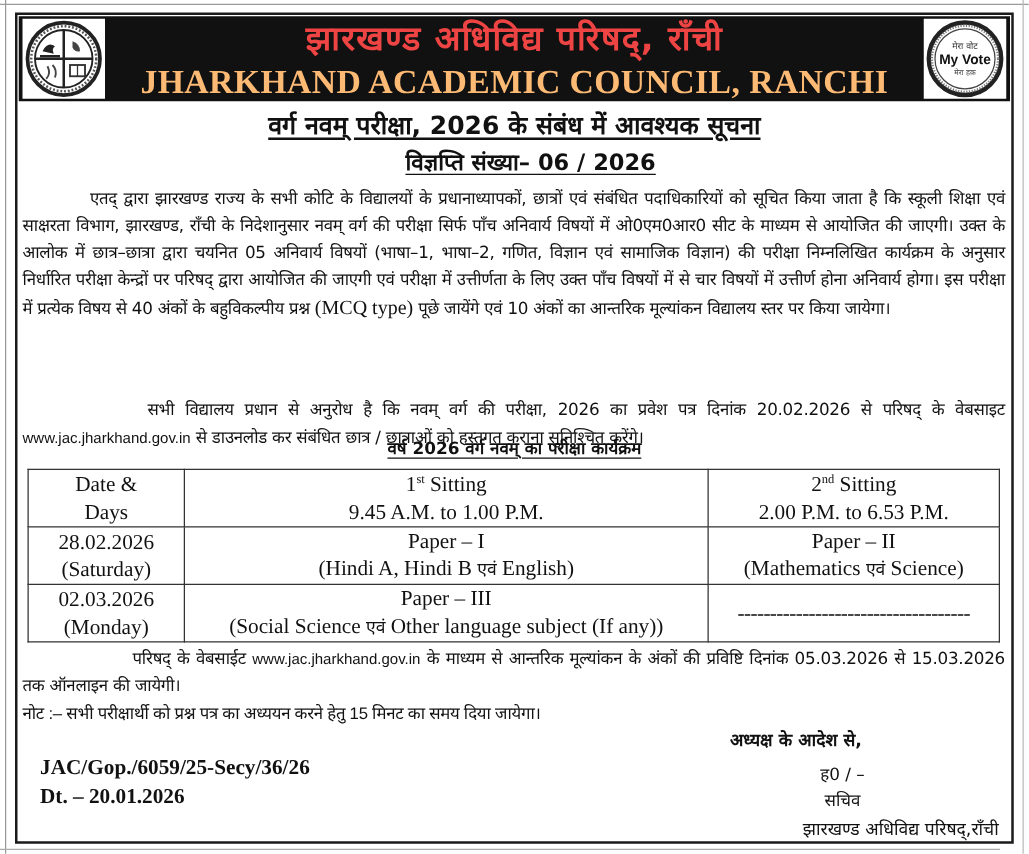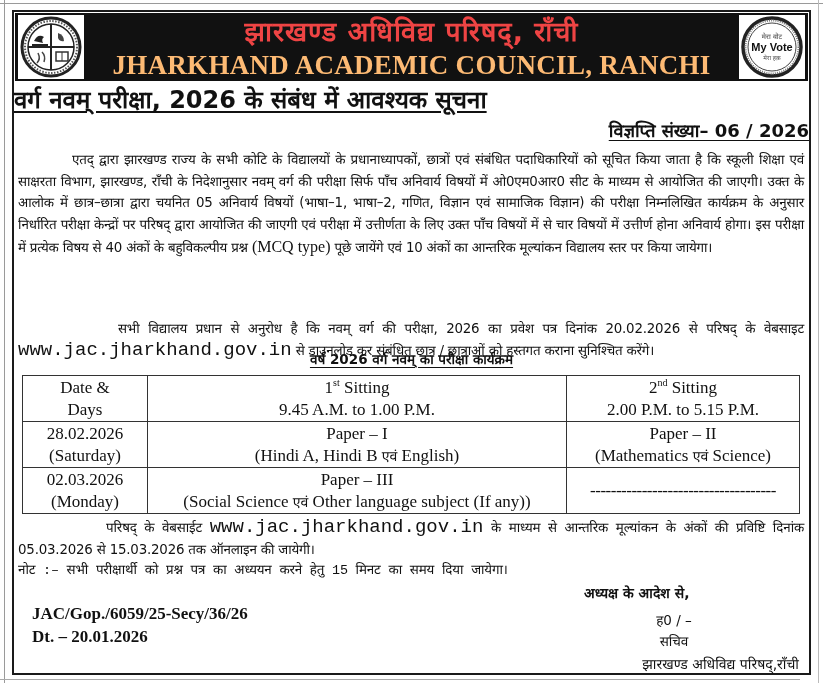"वर्ग नवम् परीक्षा, 2026 के" .title { font-size: 24px -> 20px; text-align: none -> center }
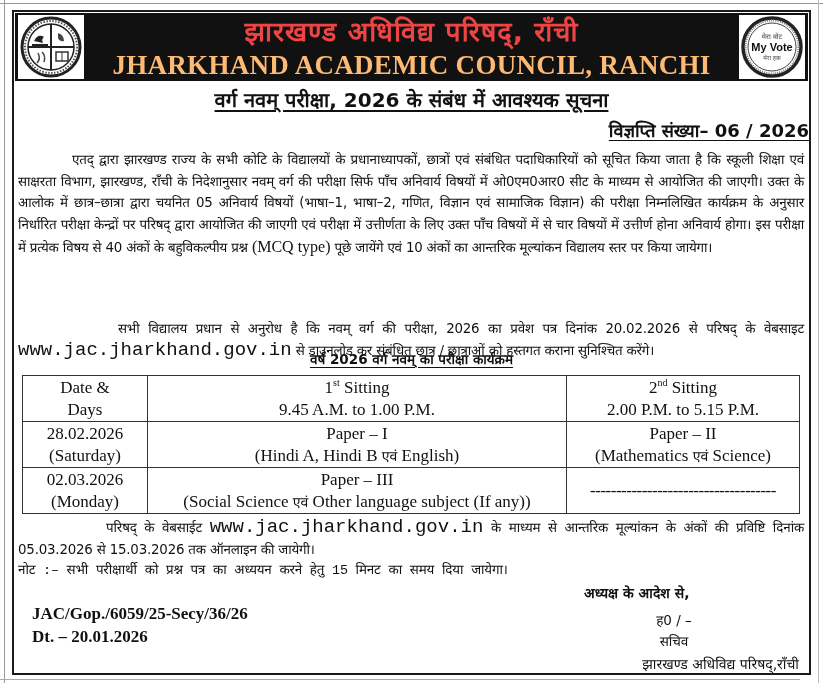"विज्ञप्ति संख्या– 06 / 2026" .subtitle { text-align: right -> center }
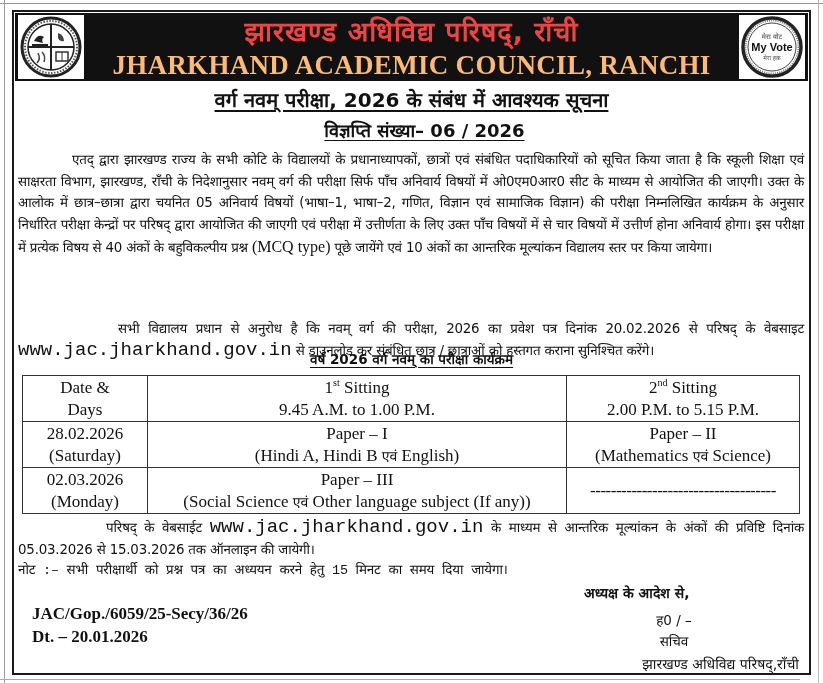"www.jac.jharkhand.gov.in" .url { font-family: Liberation Mono, monospace -> Liberation Sans, sans-serif; font-size: 19px -> 12px }
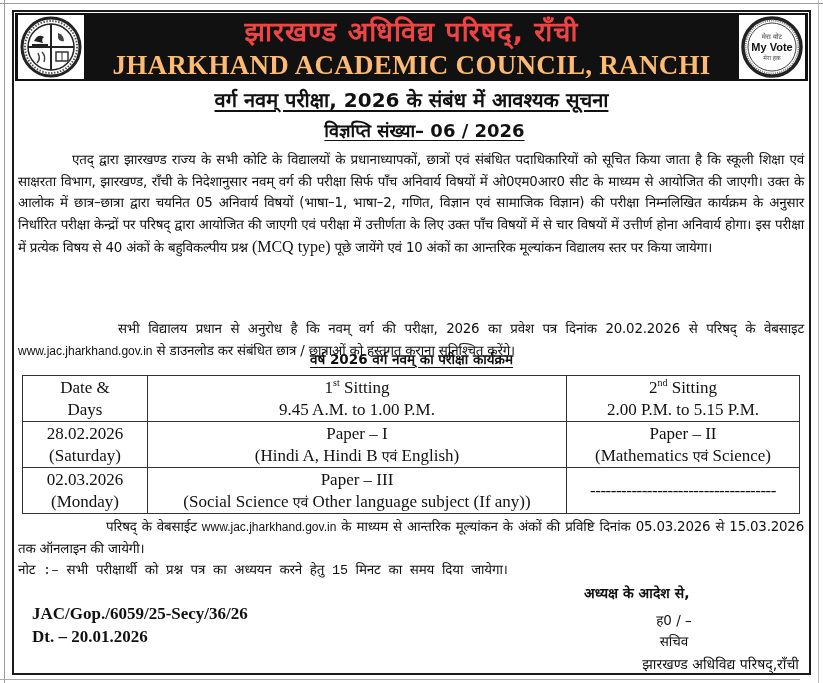"2.00 P.M. to 5.15 P.M." div { text: 5.15 -> 6.53 }
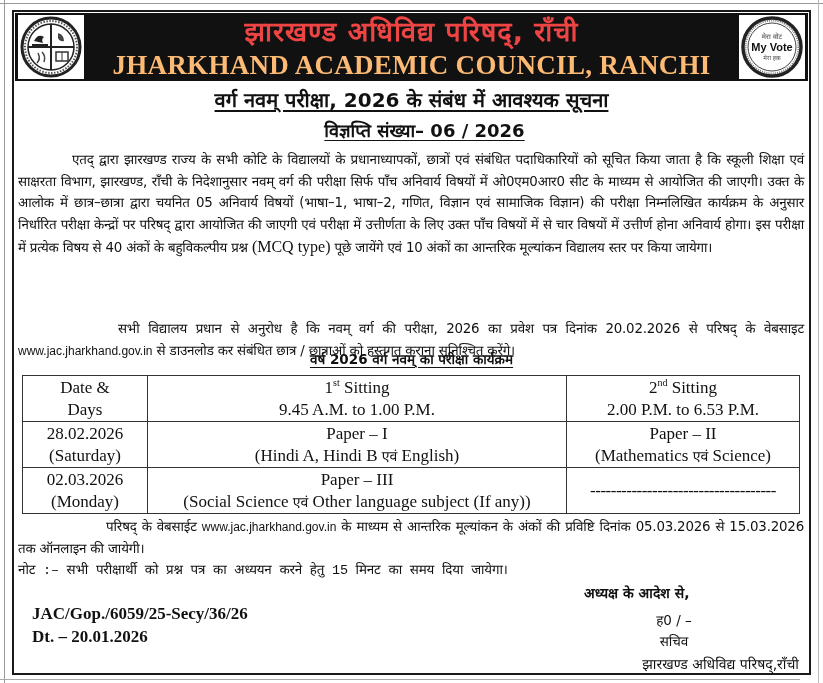"नोट :– सभी परीक्षार्थी को" .note { font-family: Liberation Mono, monospace -> Liberation Sans, sans-serif }
